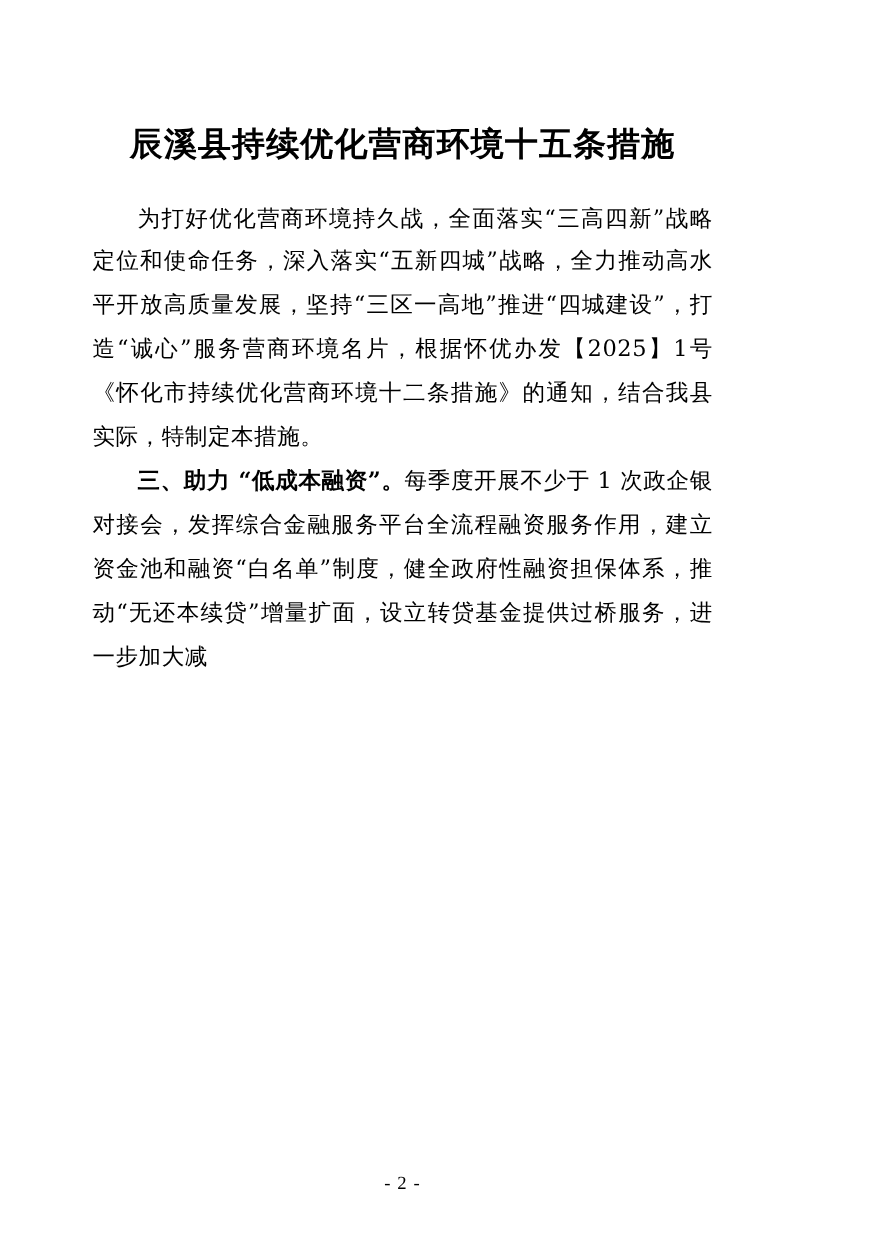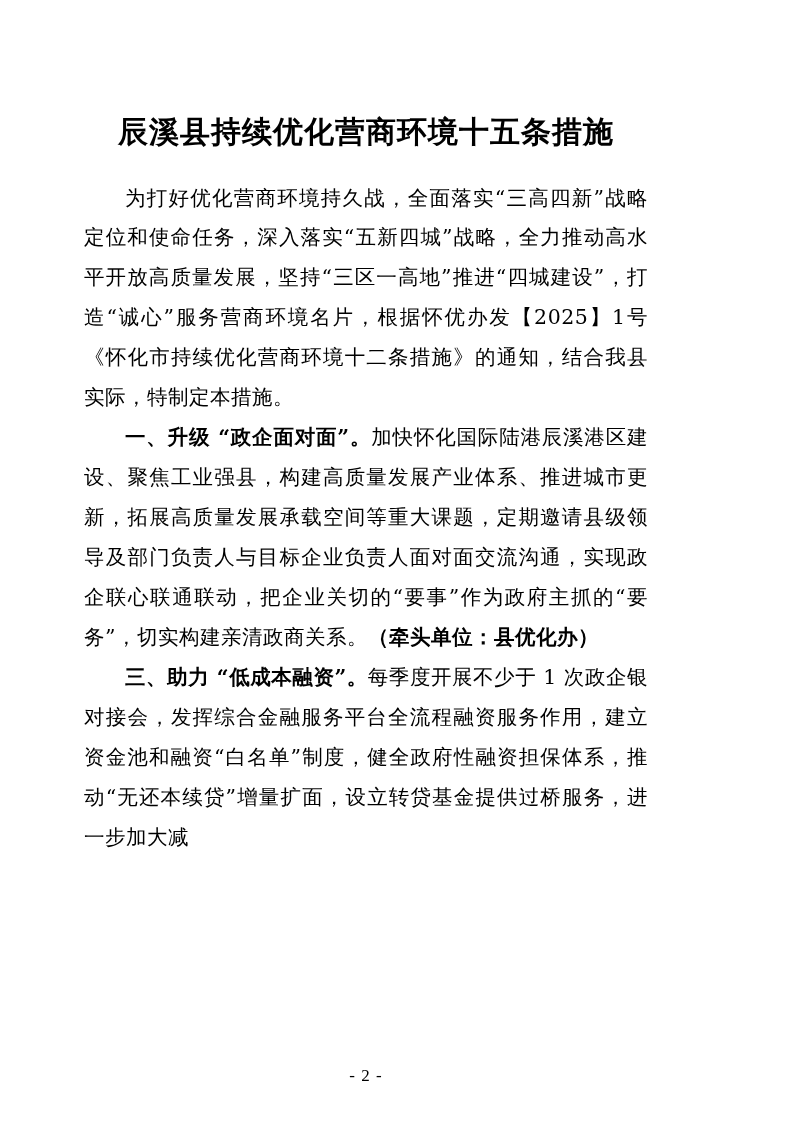"一、升级" p.para { html: <p> <span>一、升级 “政企面对面”。</span><span>加快怀化国际陆港辰溪港区建设、聚焦工业强县，构建高质量发展产业体系、推进城市更新，拓展高质量发展承载空间等重大课题，定期邀请县级领导及部门负责人与目标企业负责人面对面交流沟通，实现政企联心联通联动，把企业关切的“要事”作为政府主抓的“要务”，切实构建亲清政商关系。</span><span>（牵头单位：县优化办）</span> </p> -> none }
